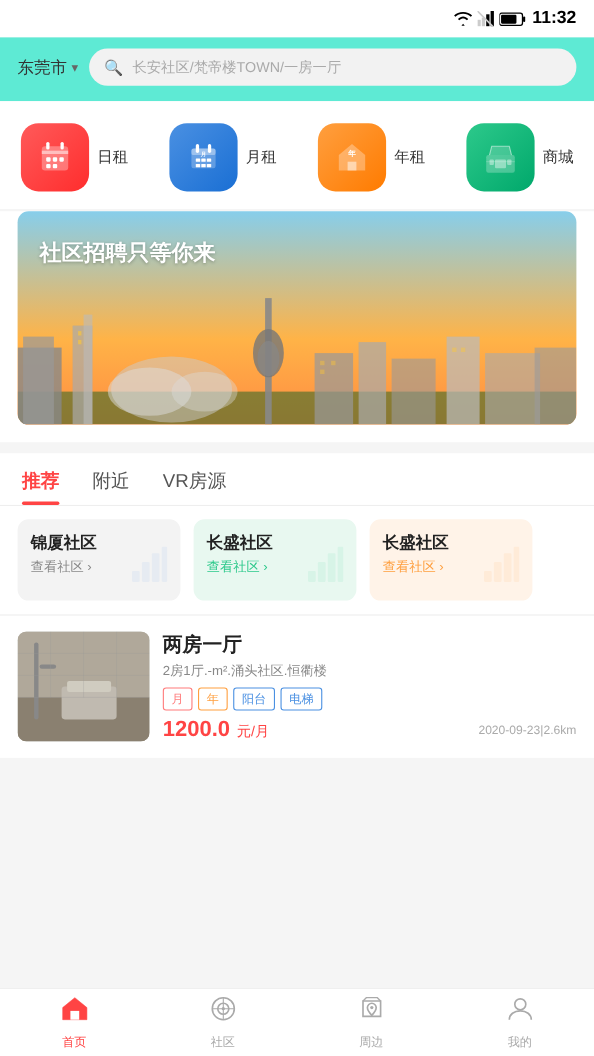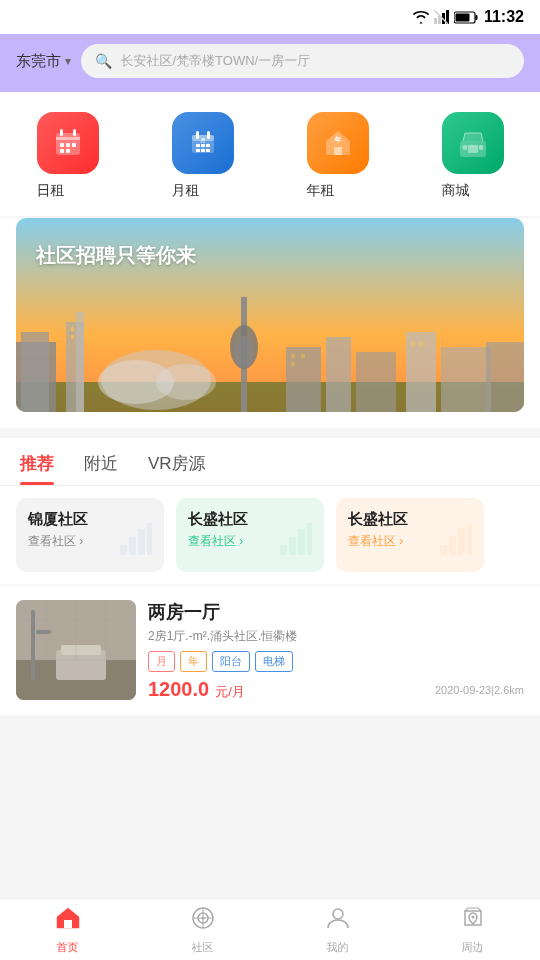"东莞市" .search-bar { background: #c4b5fd -> #5eead4 }
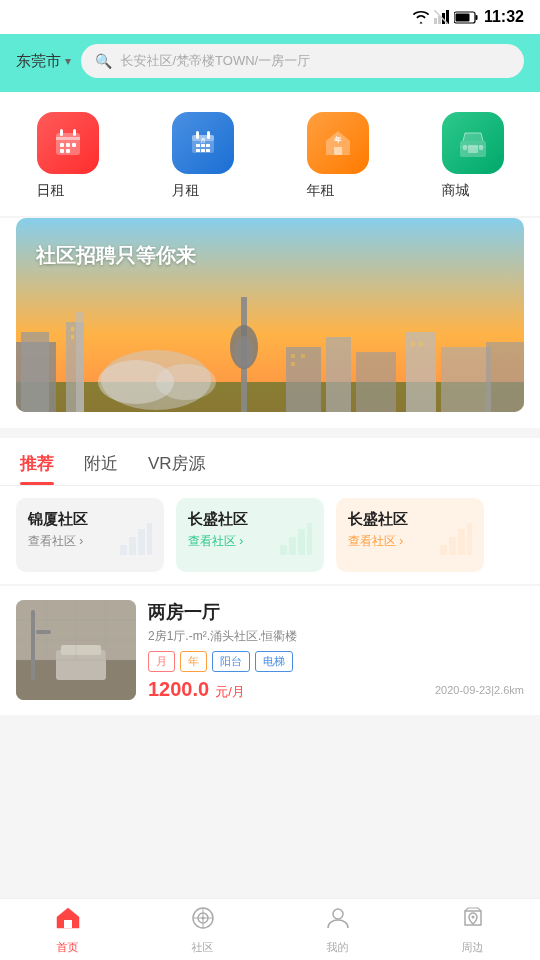"日租" .category-item { align-items: flex-start -> center; flex-direction: column -> row }
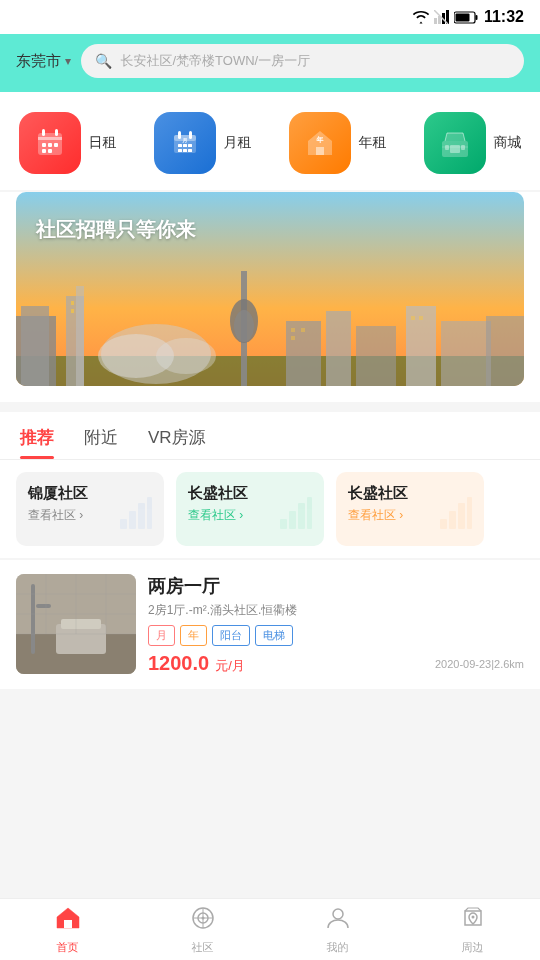"我的" div.nav-item { order: before "周边" -> after "周边" }
